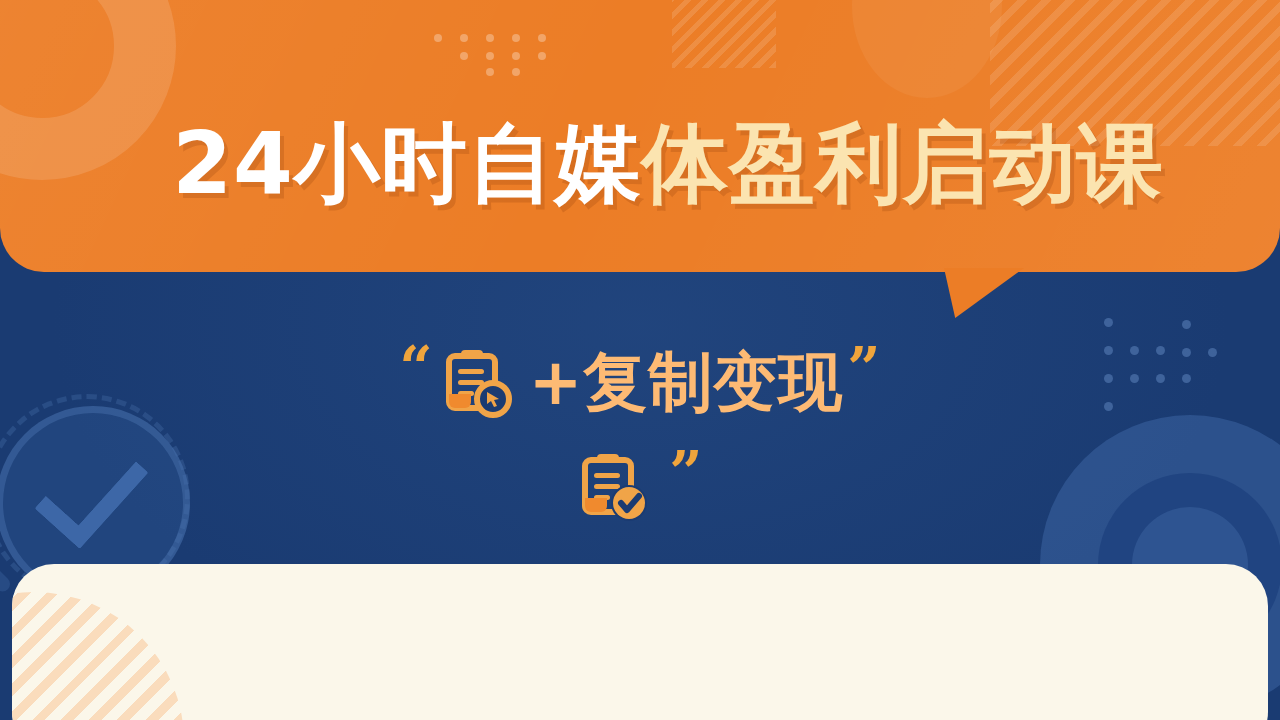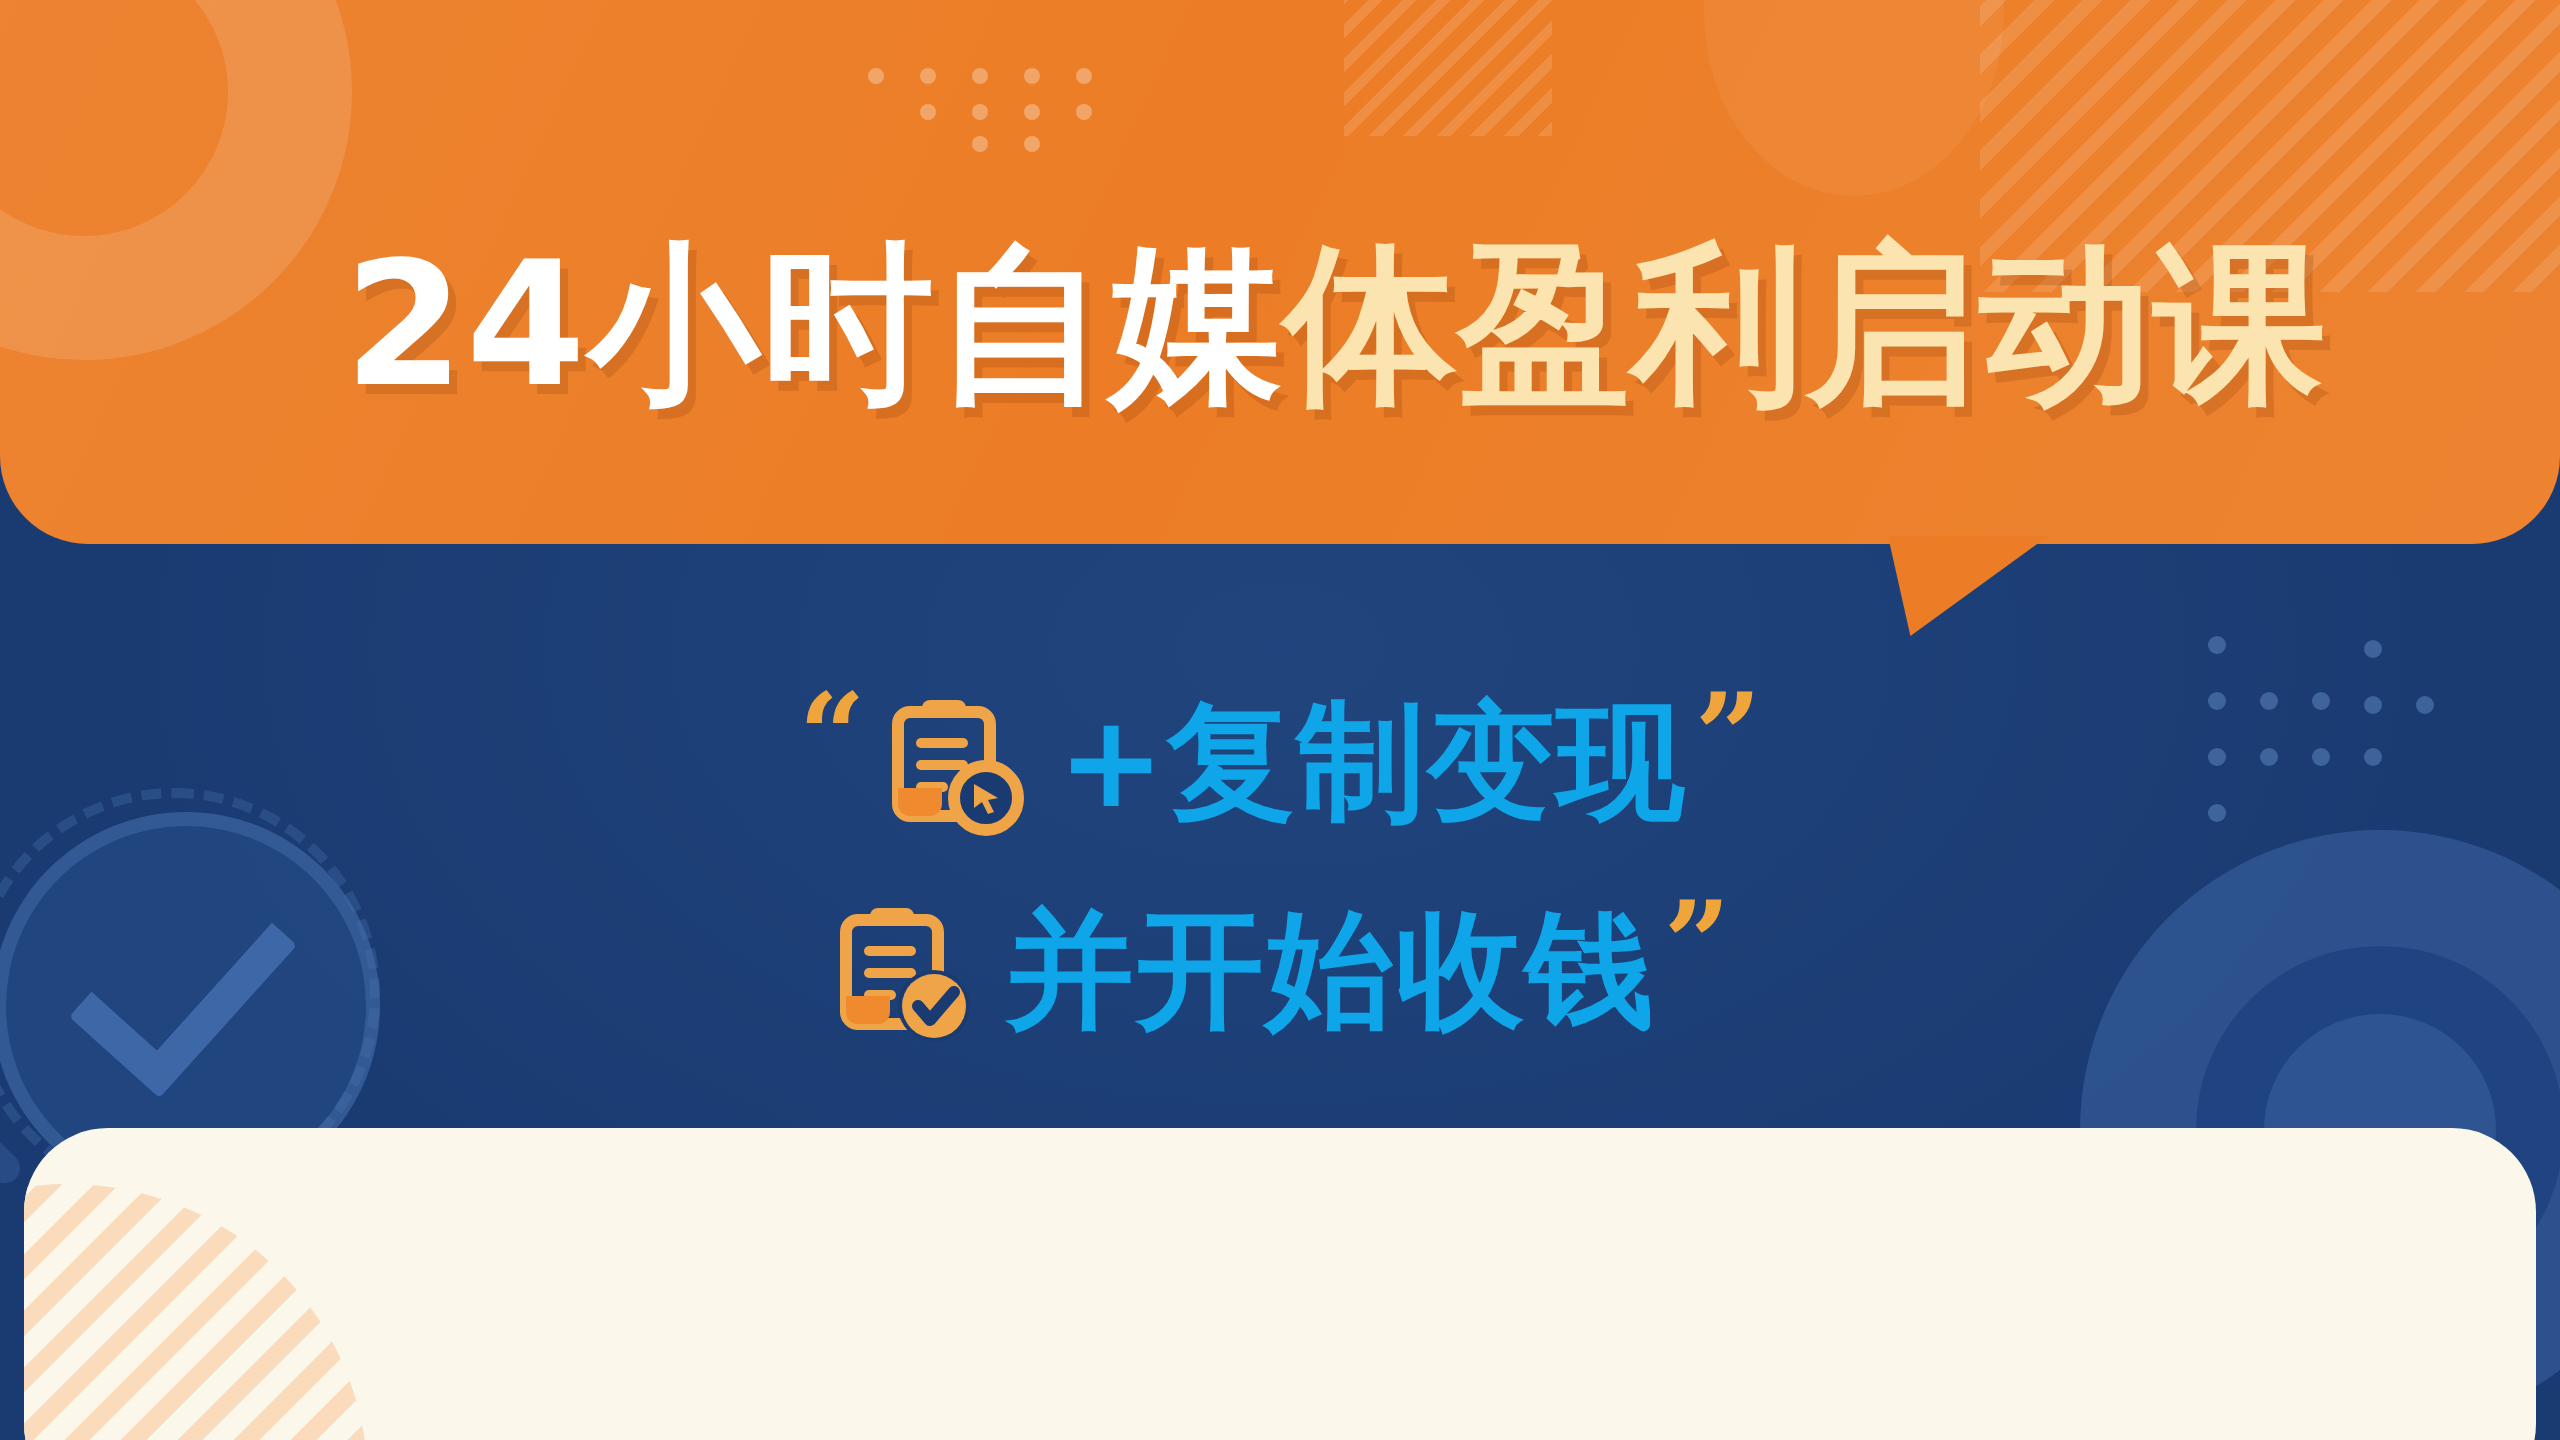"+复制变现" .tx-gold { color: #0ea5e9 -> #fdba74 }
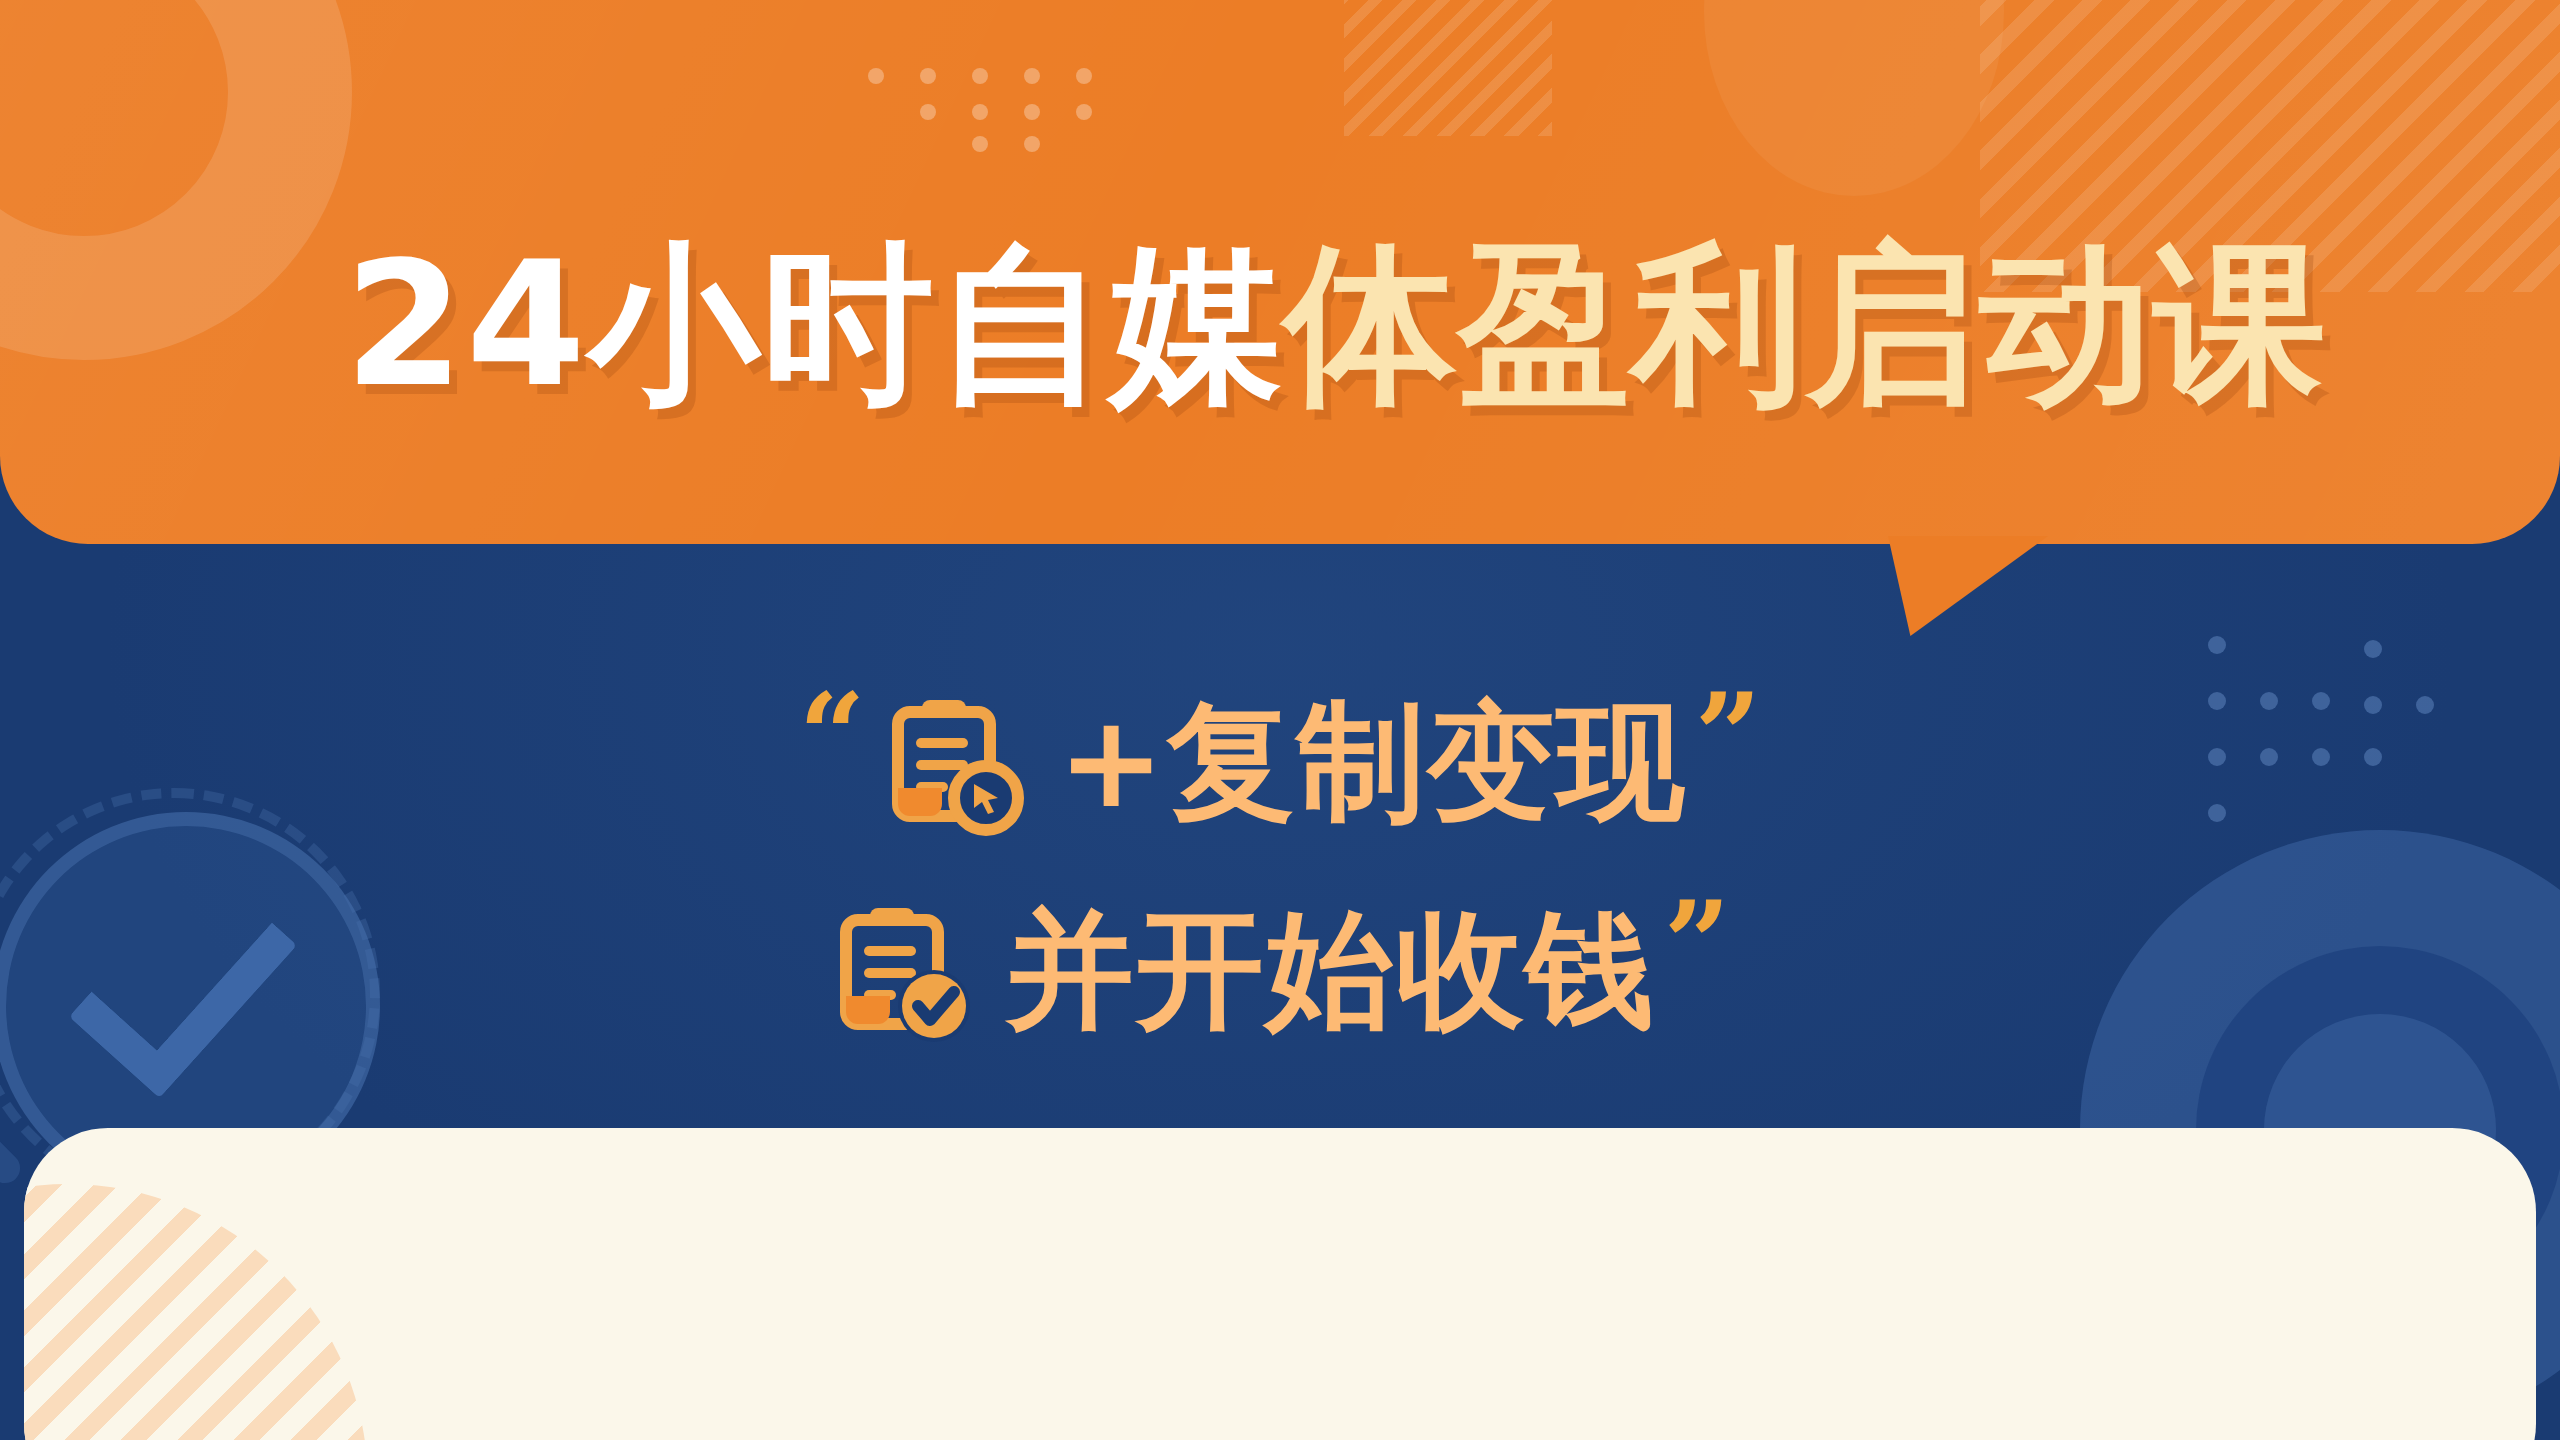"并开始收钱" span.line-text { html: <span>并开始收钱</span> -> none }
